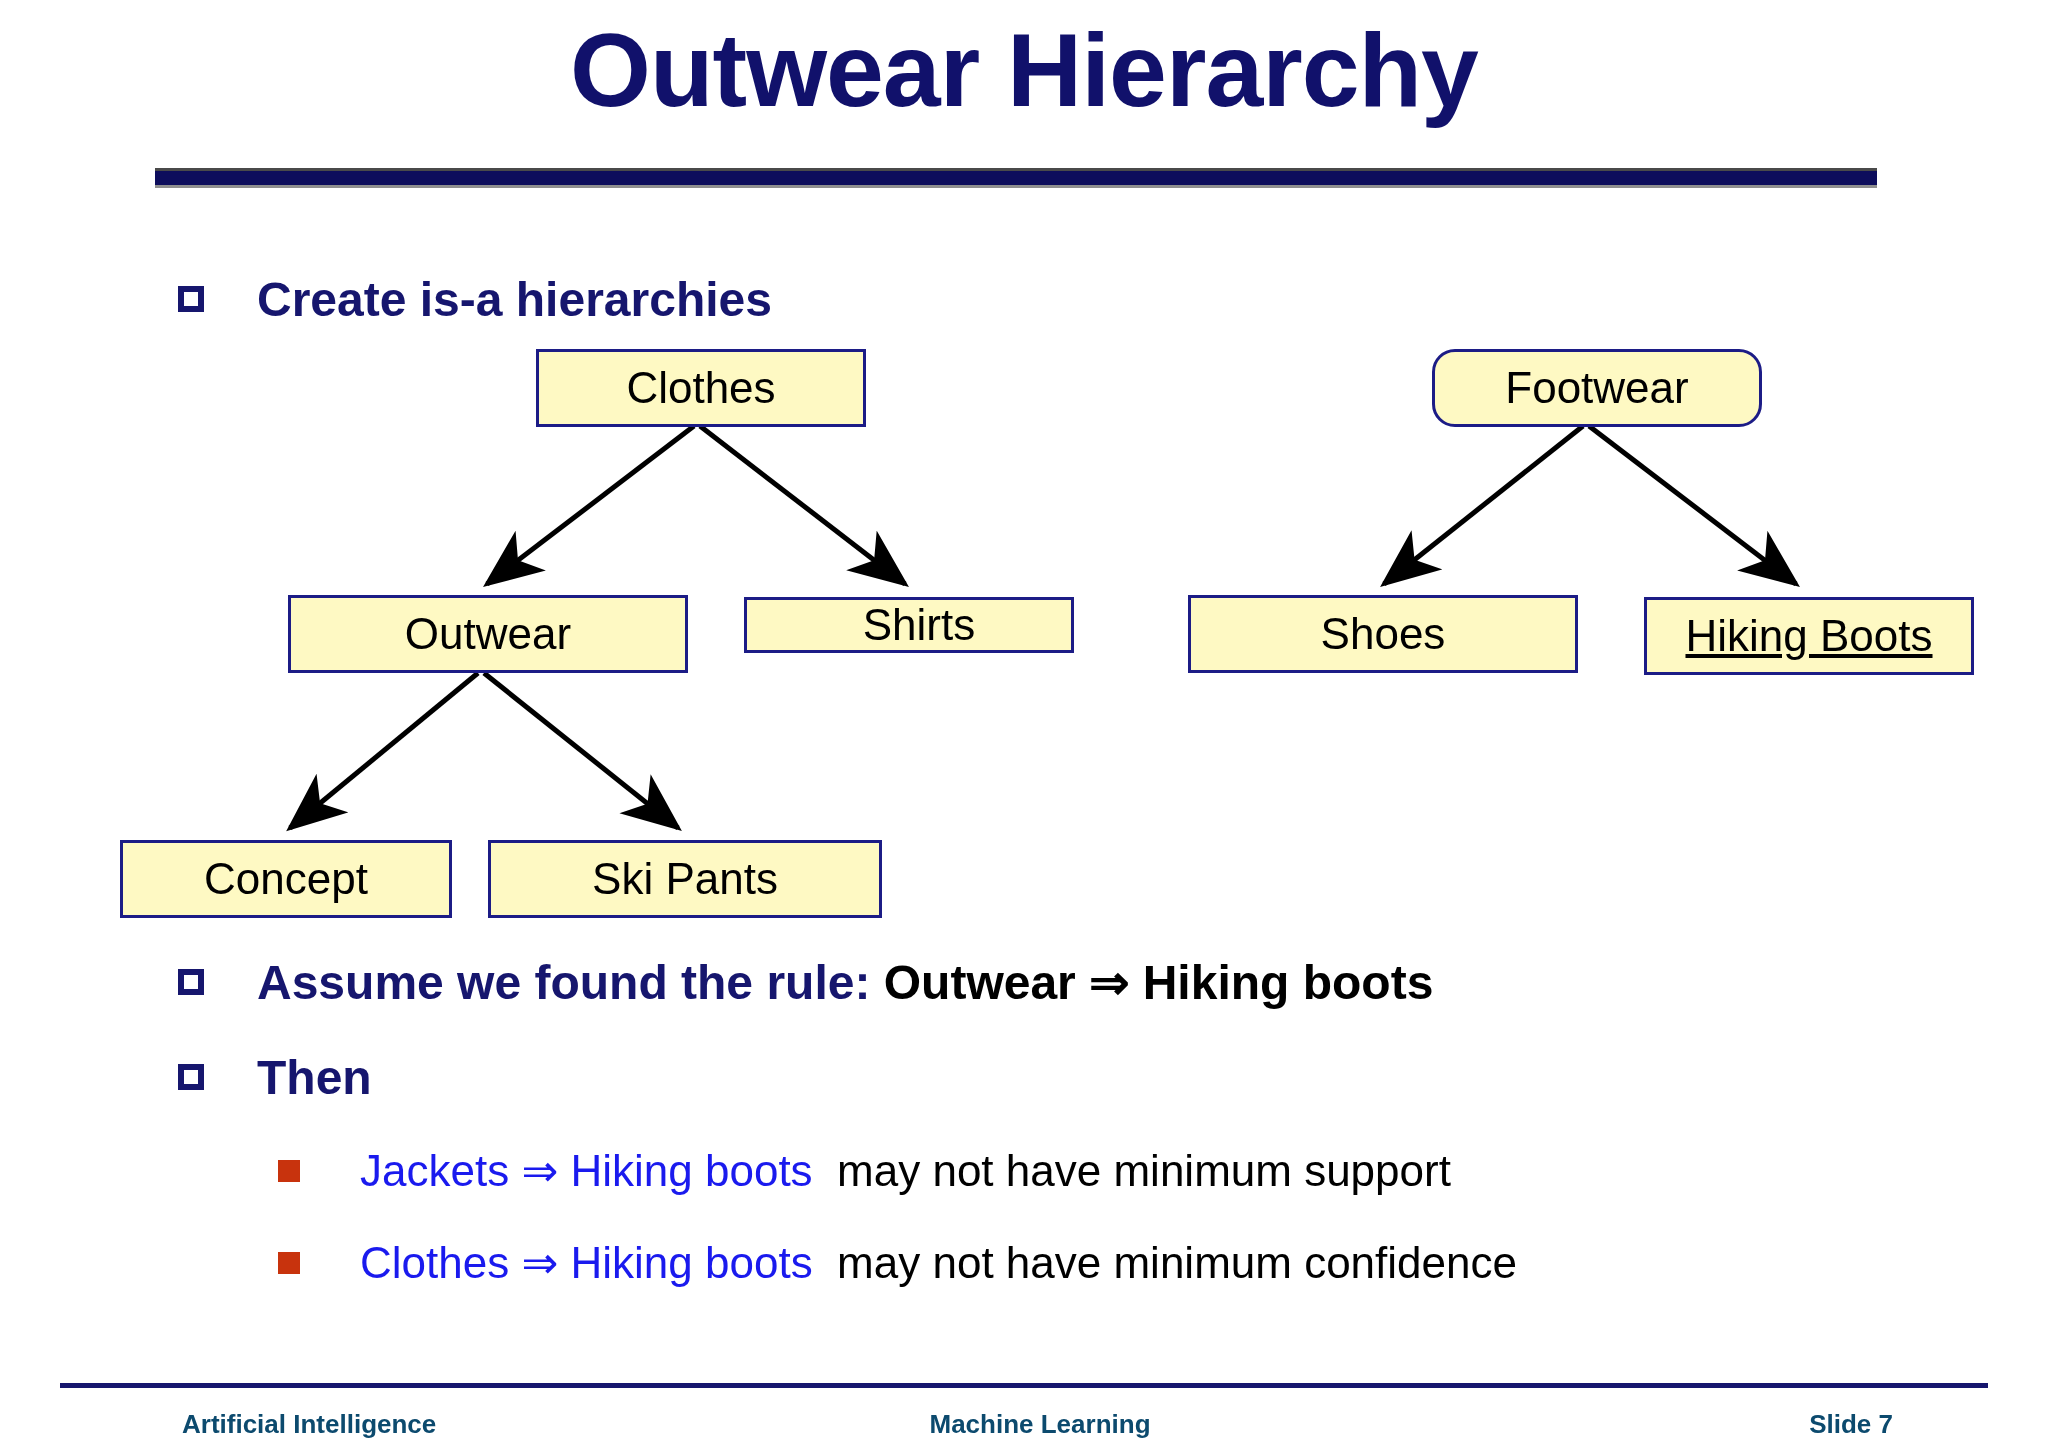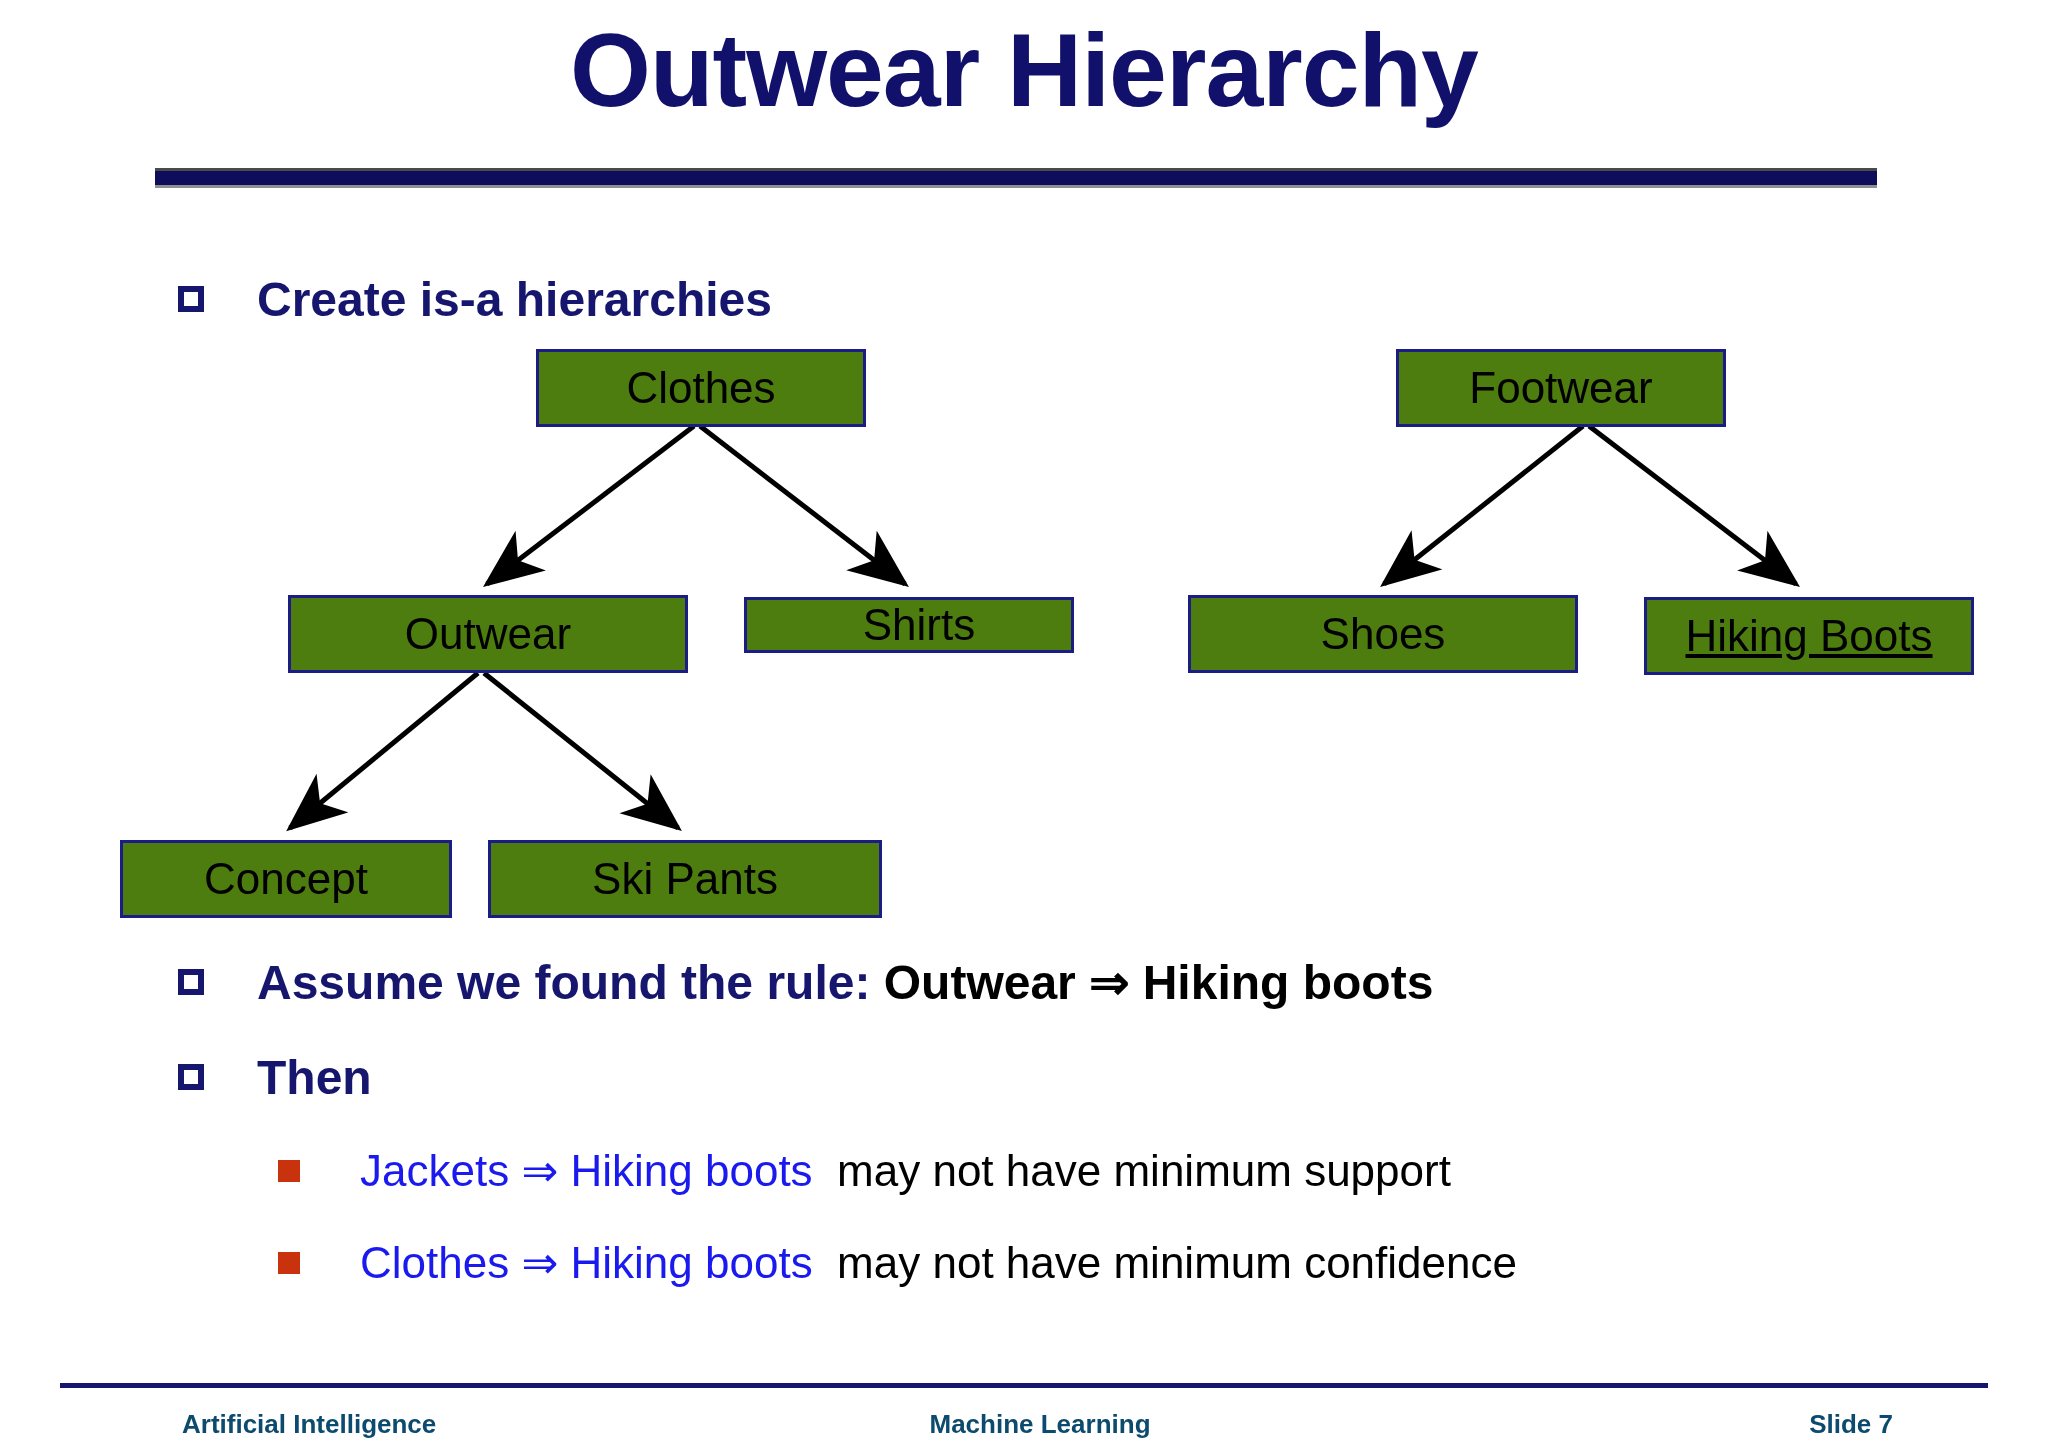"Clothes" .node-box { background: #4d7c0f -> #fef9c3 }
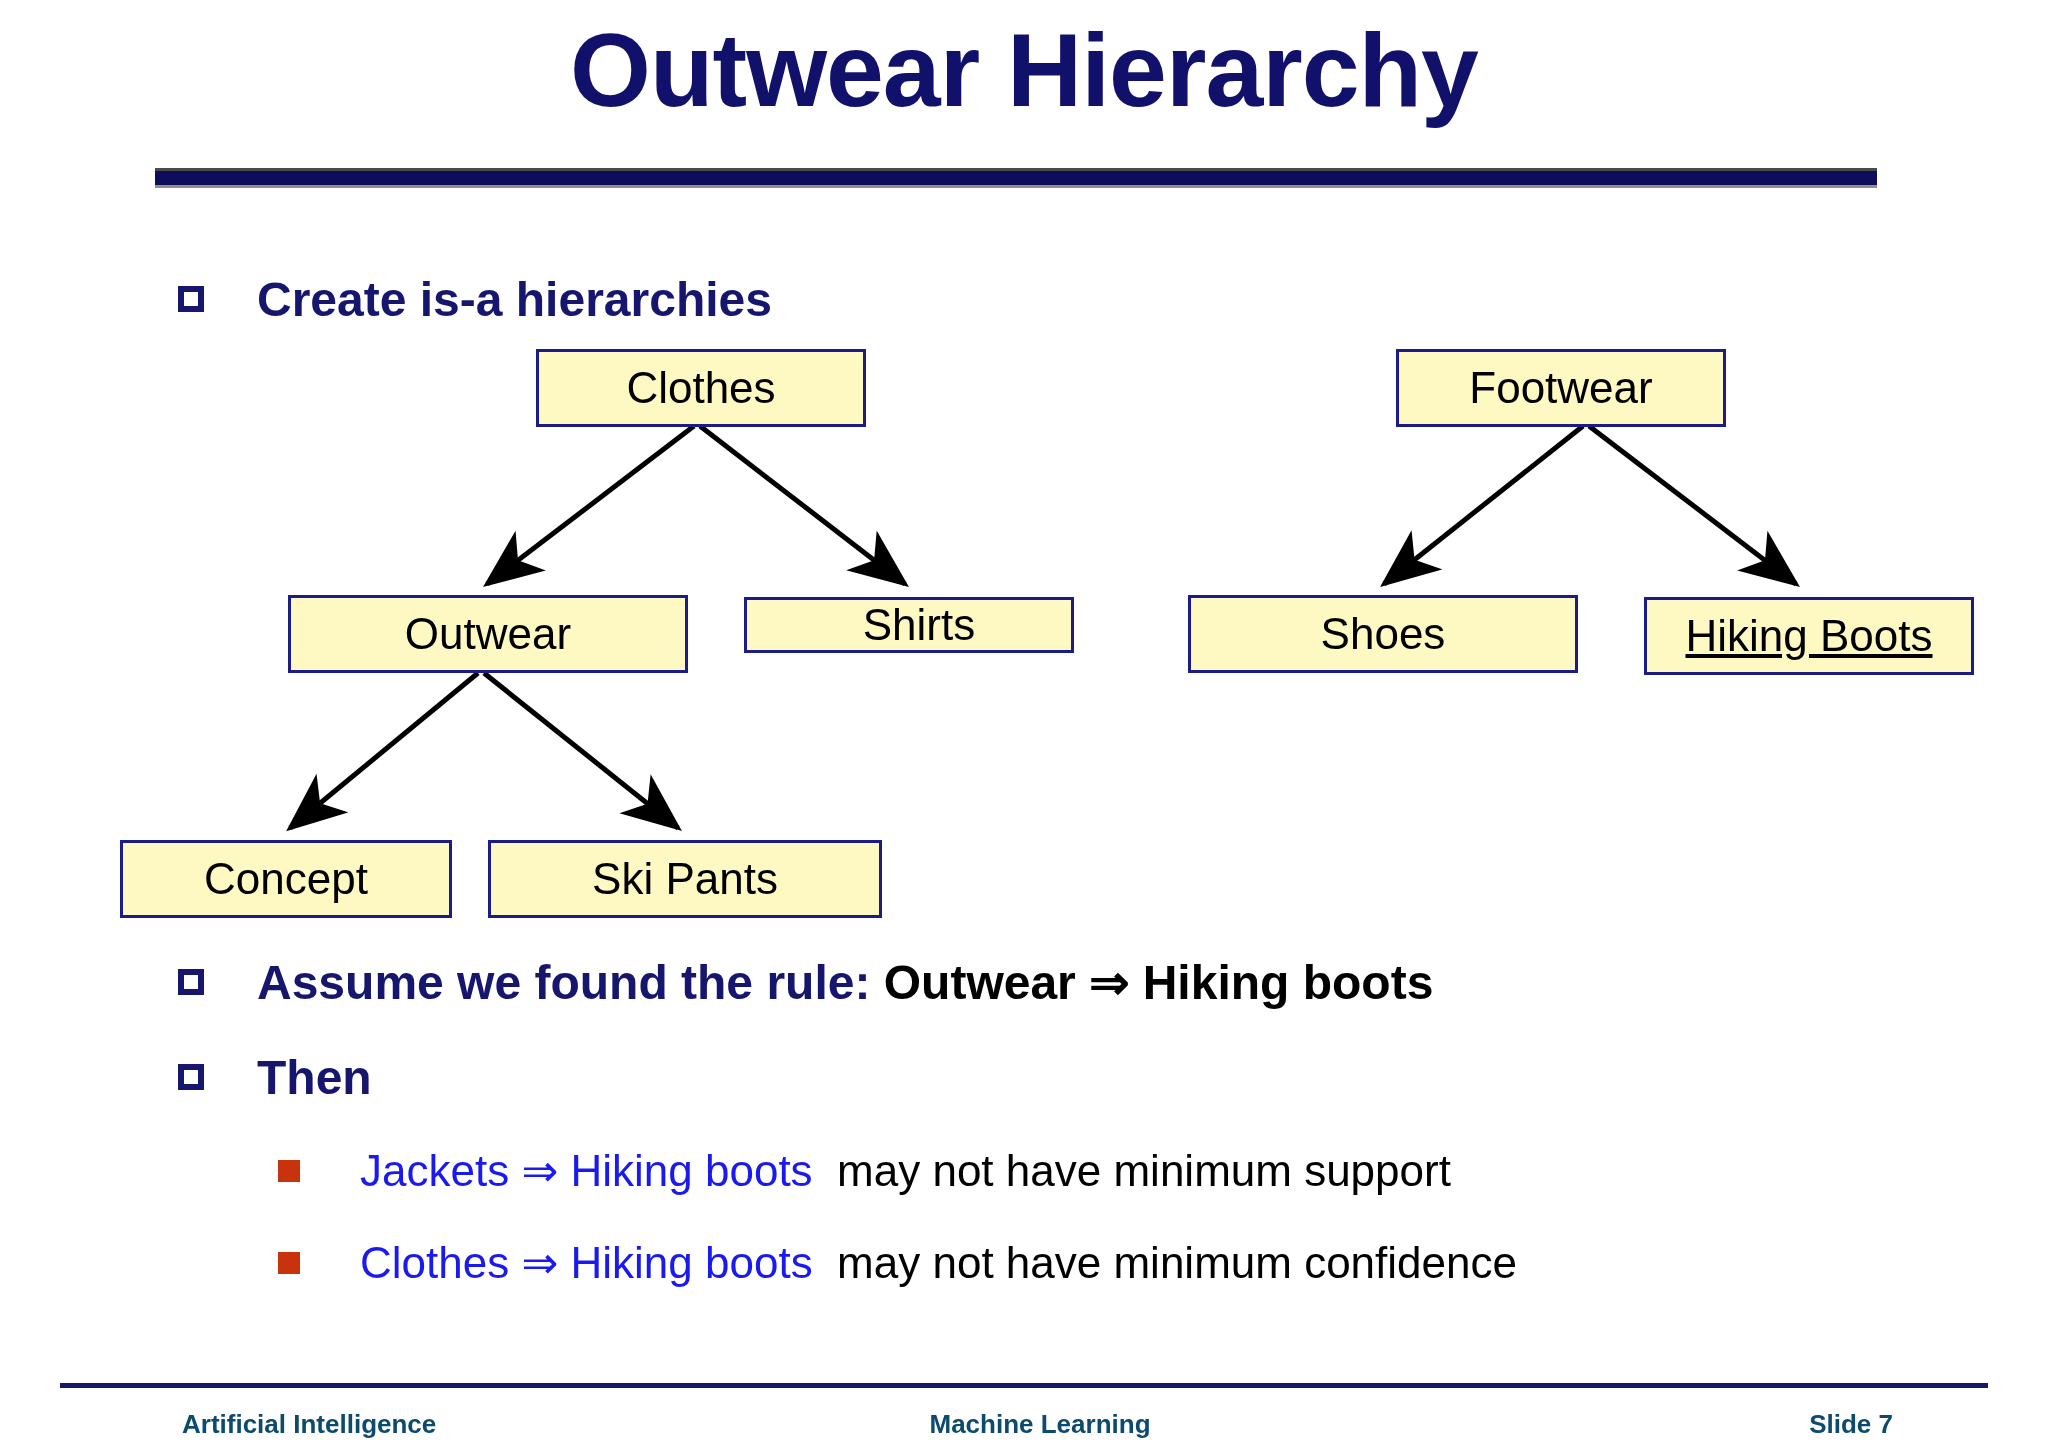"Footwear" div.node-box { border-radius: none -> 23px; left: 1396px -> 1432px }
